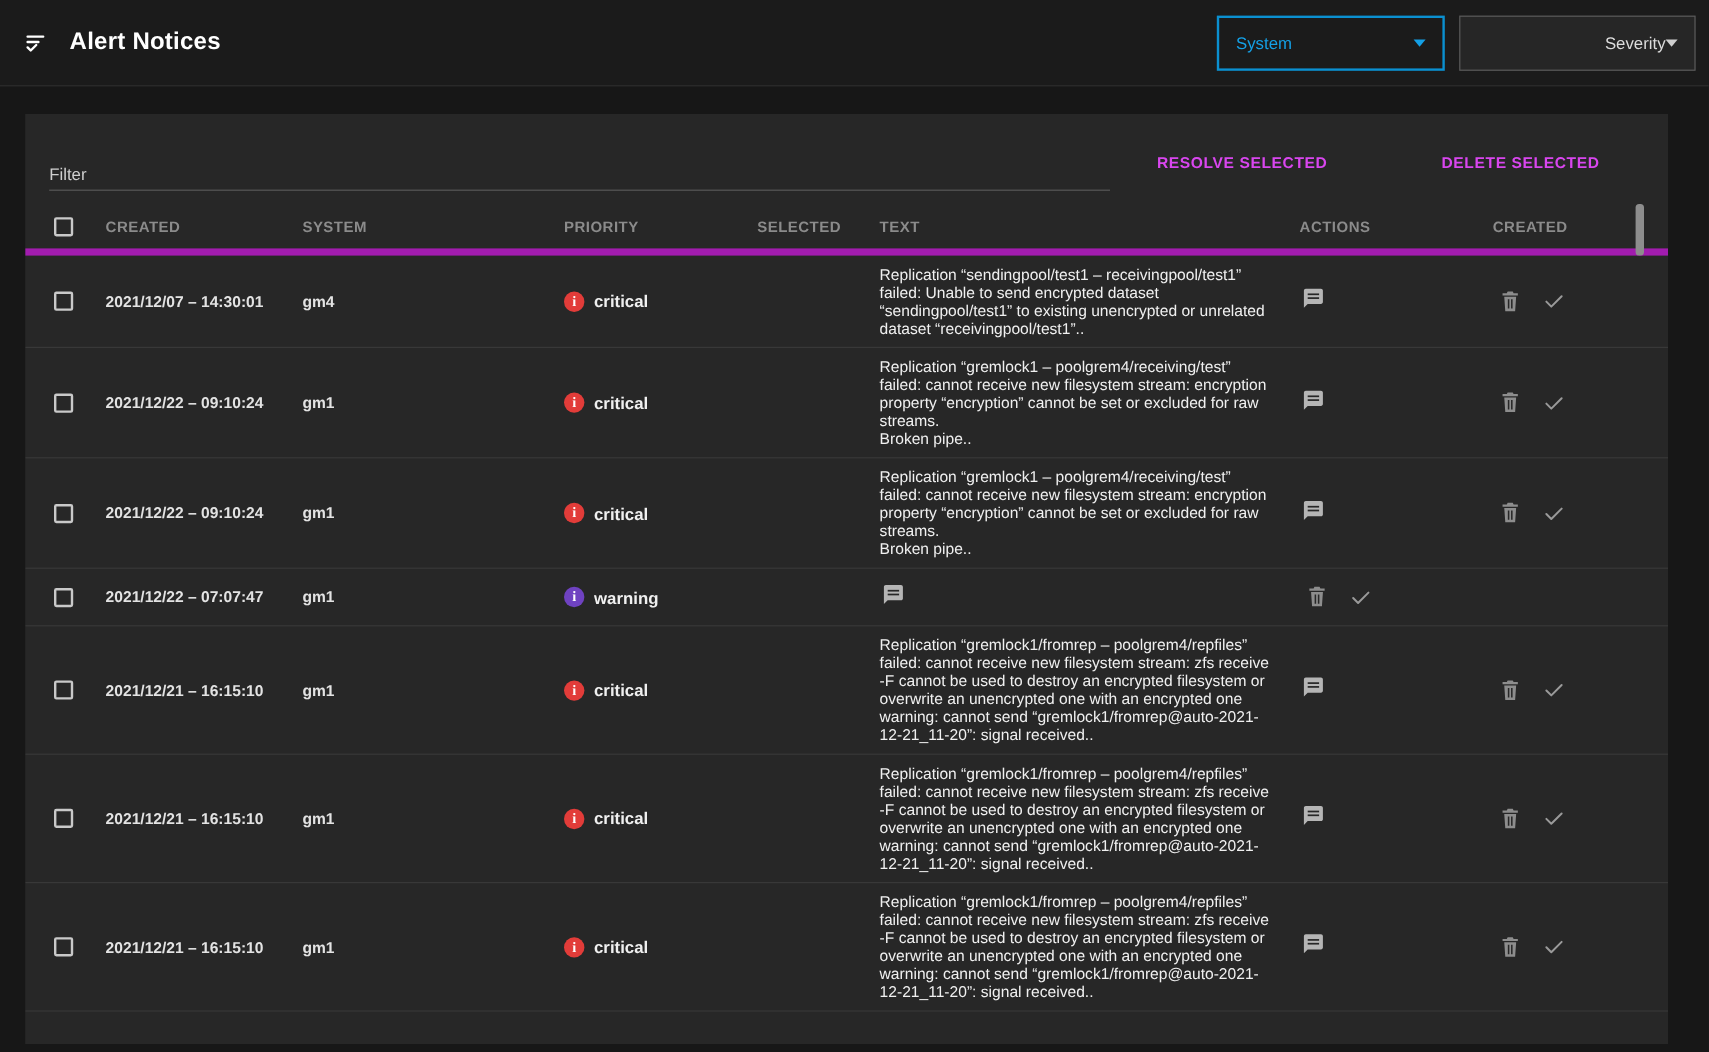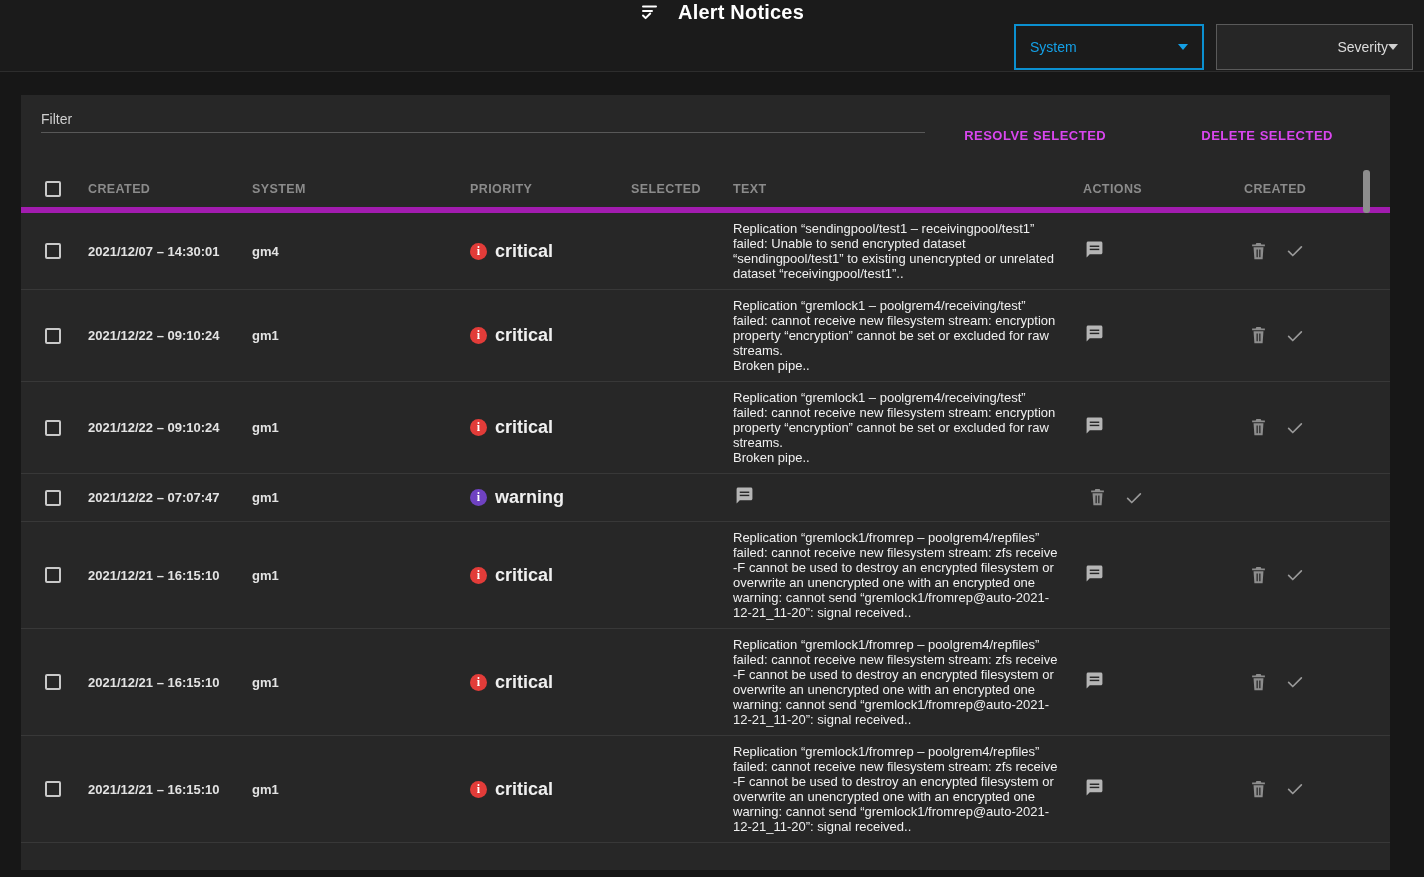"Alert Notices" .app-header { flex-direction: column -> none }
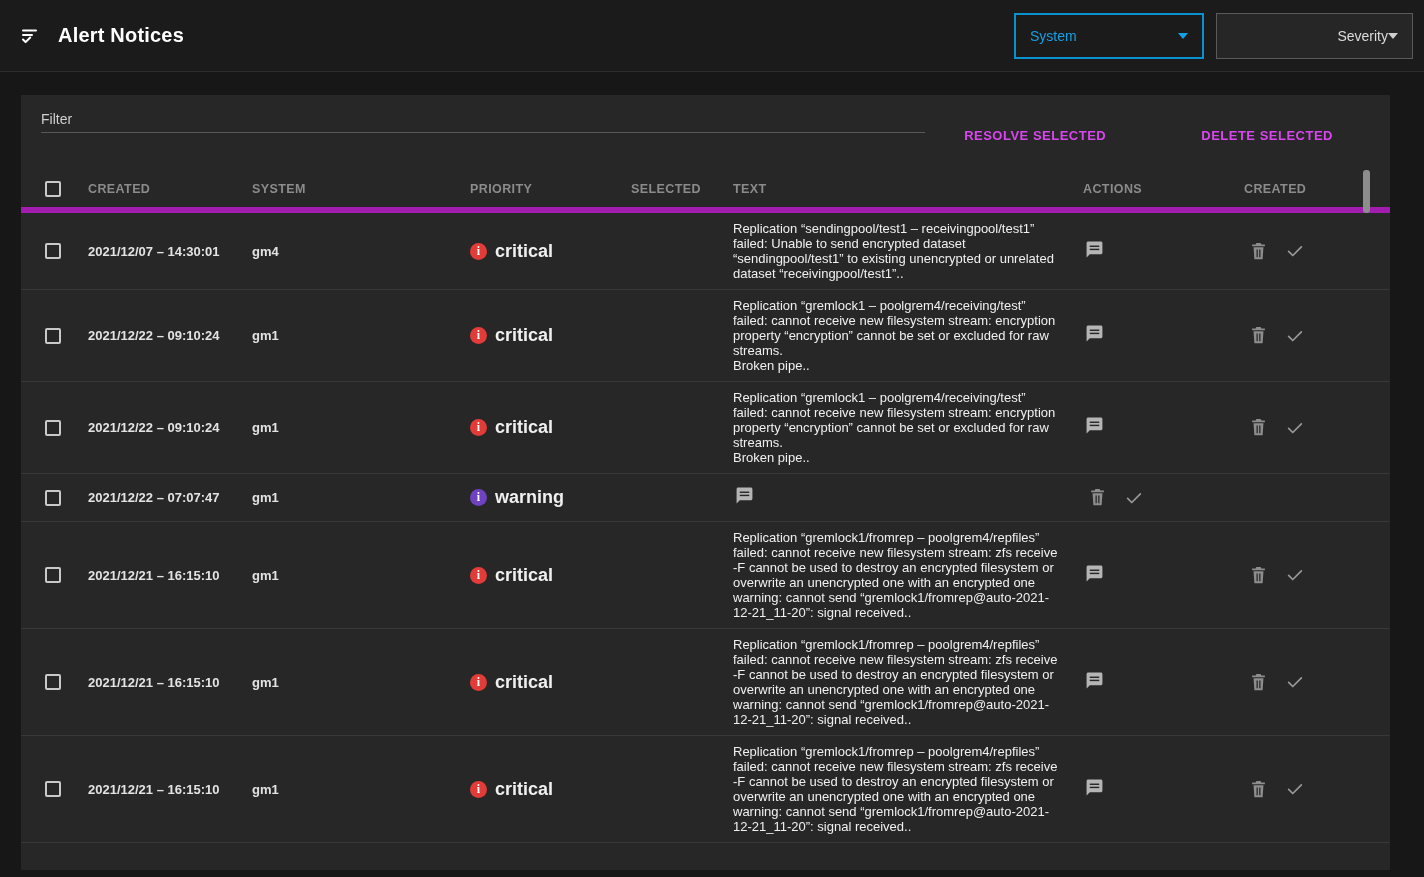"Filter" .filter-input { top: 10px -> 36px }
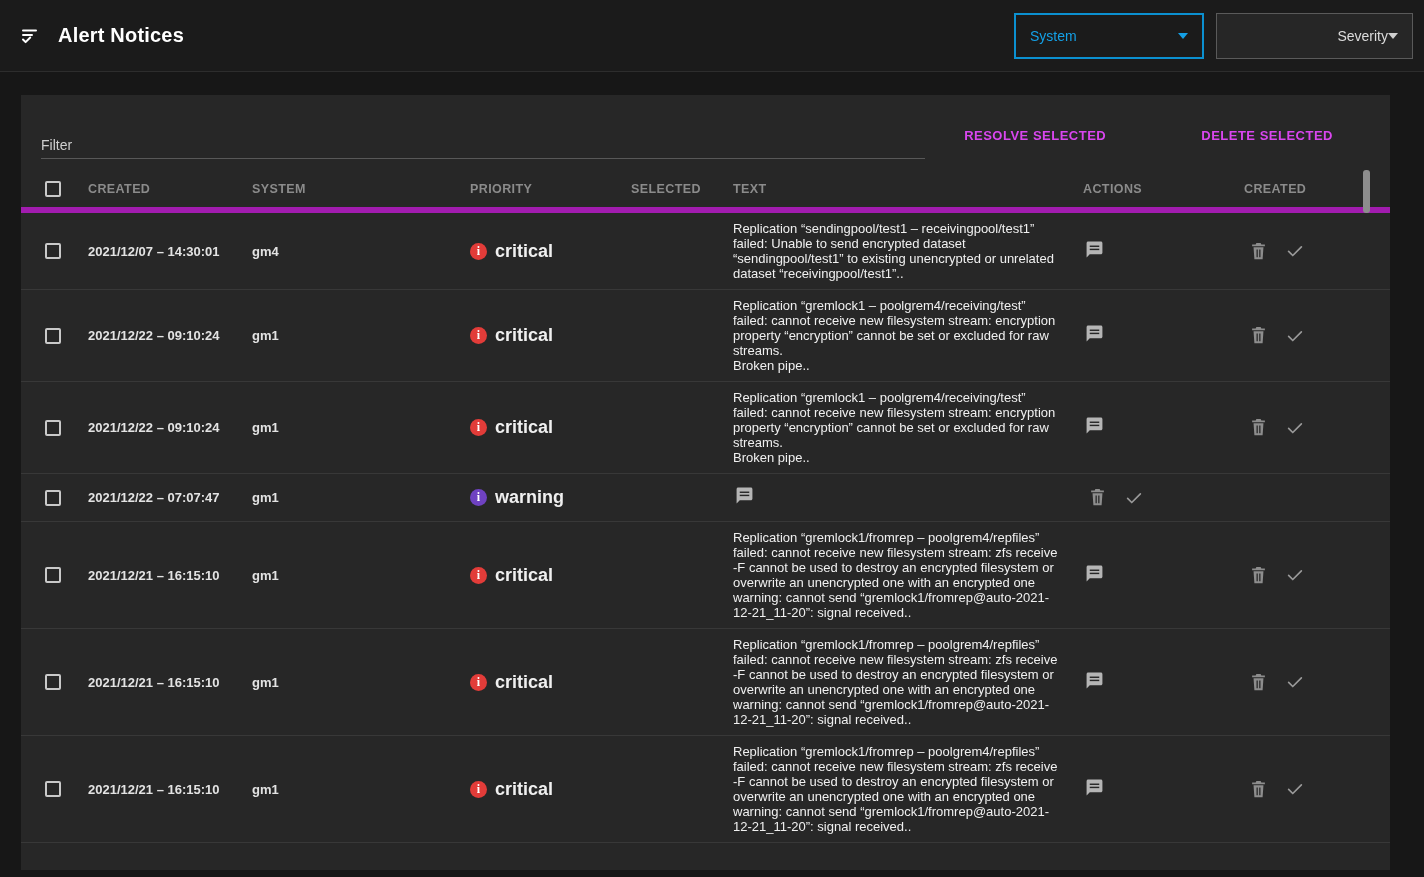"critical" .pr-label { font-size: 18px -> 14px }
